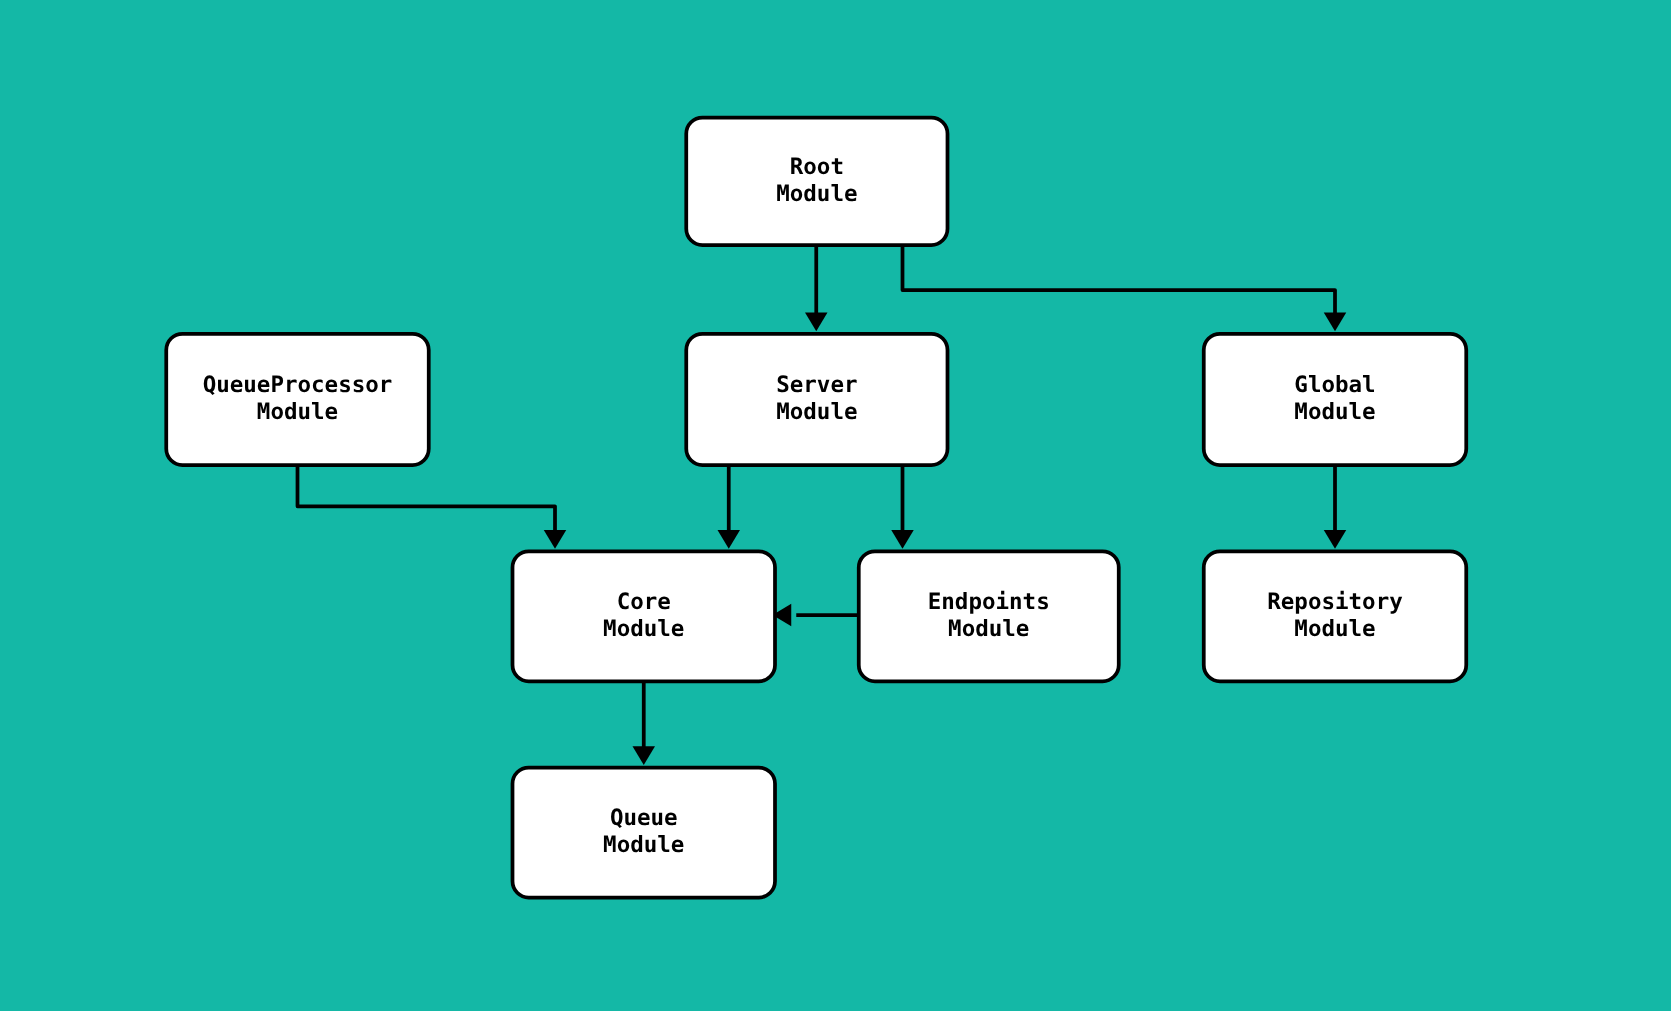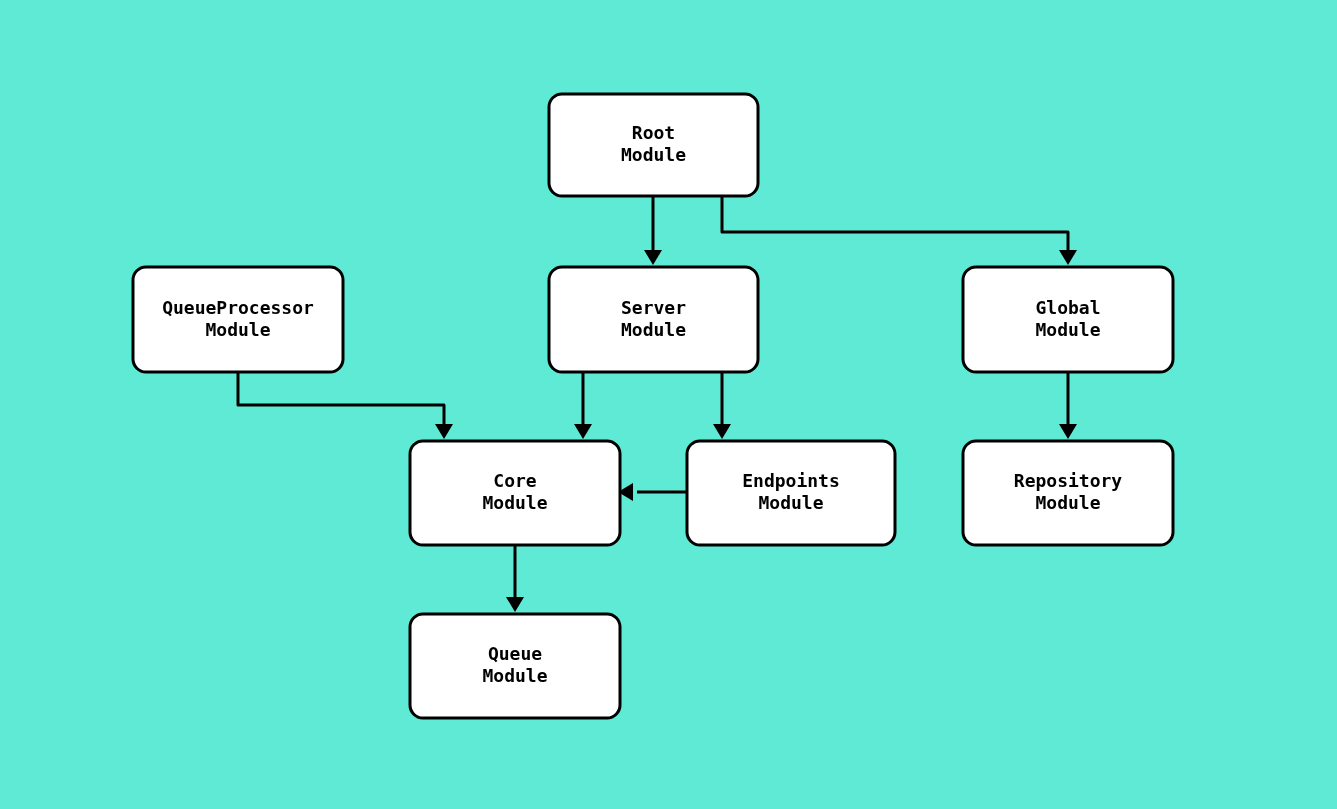"Root" #diagram-canvas { background: #5eead4 -> #14b8a6 }
